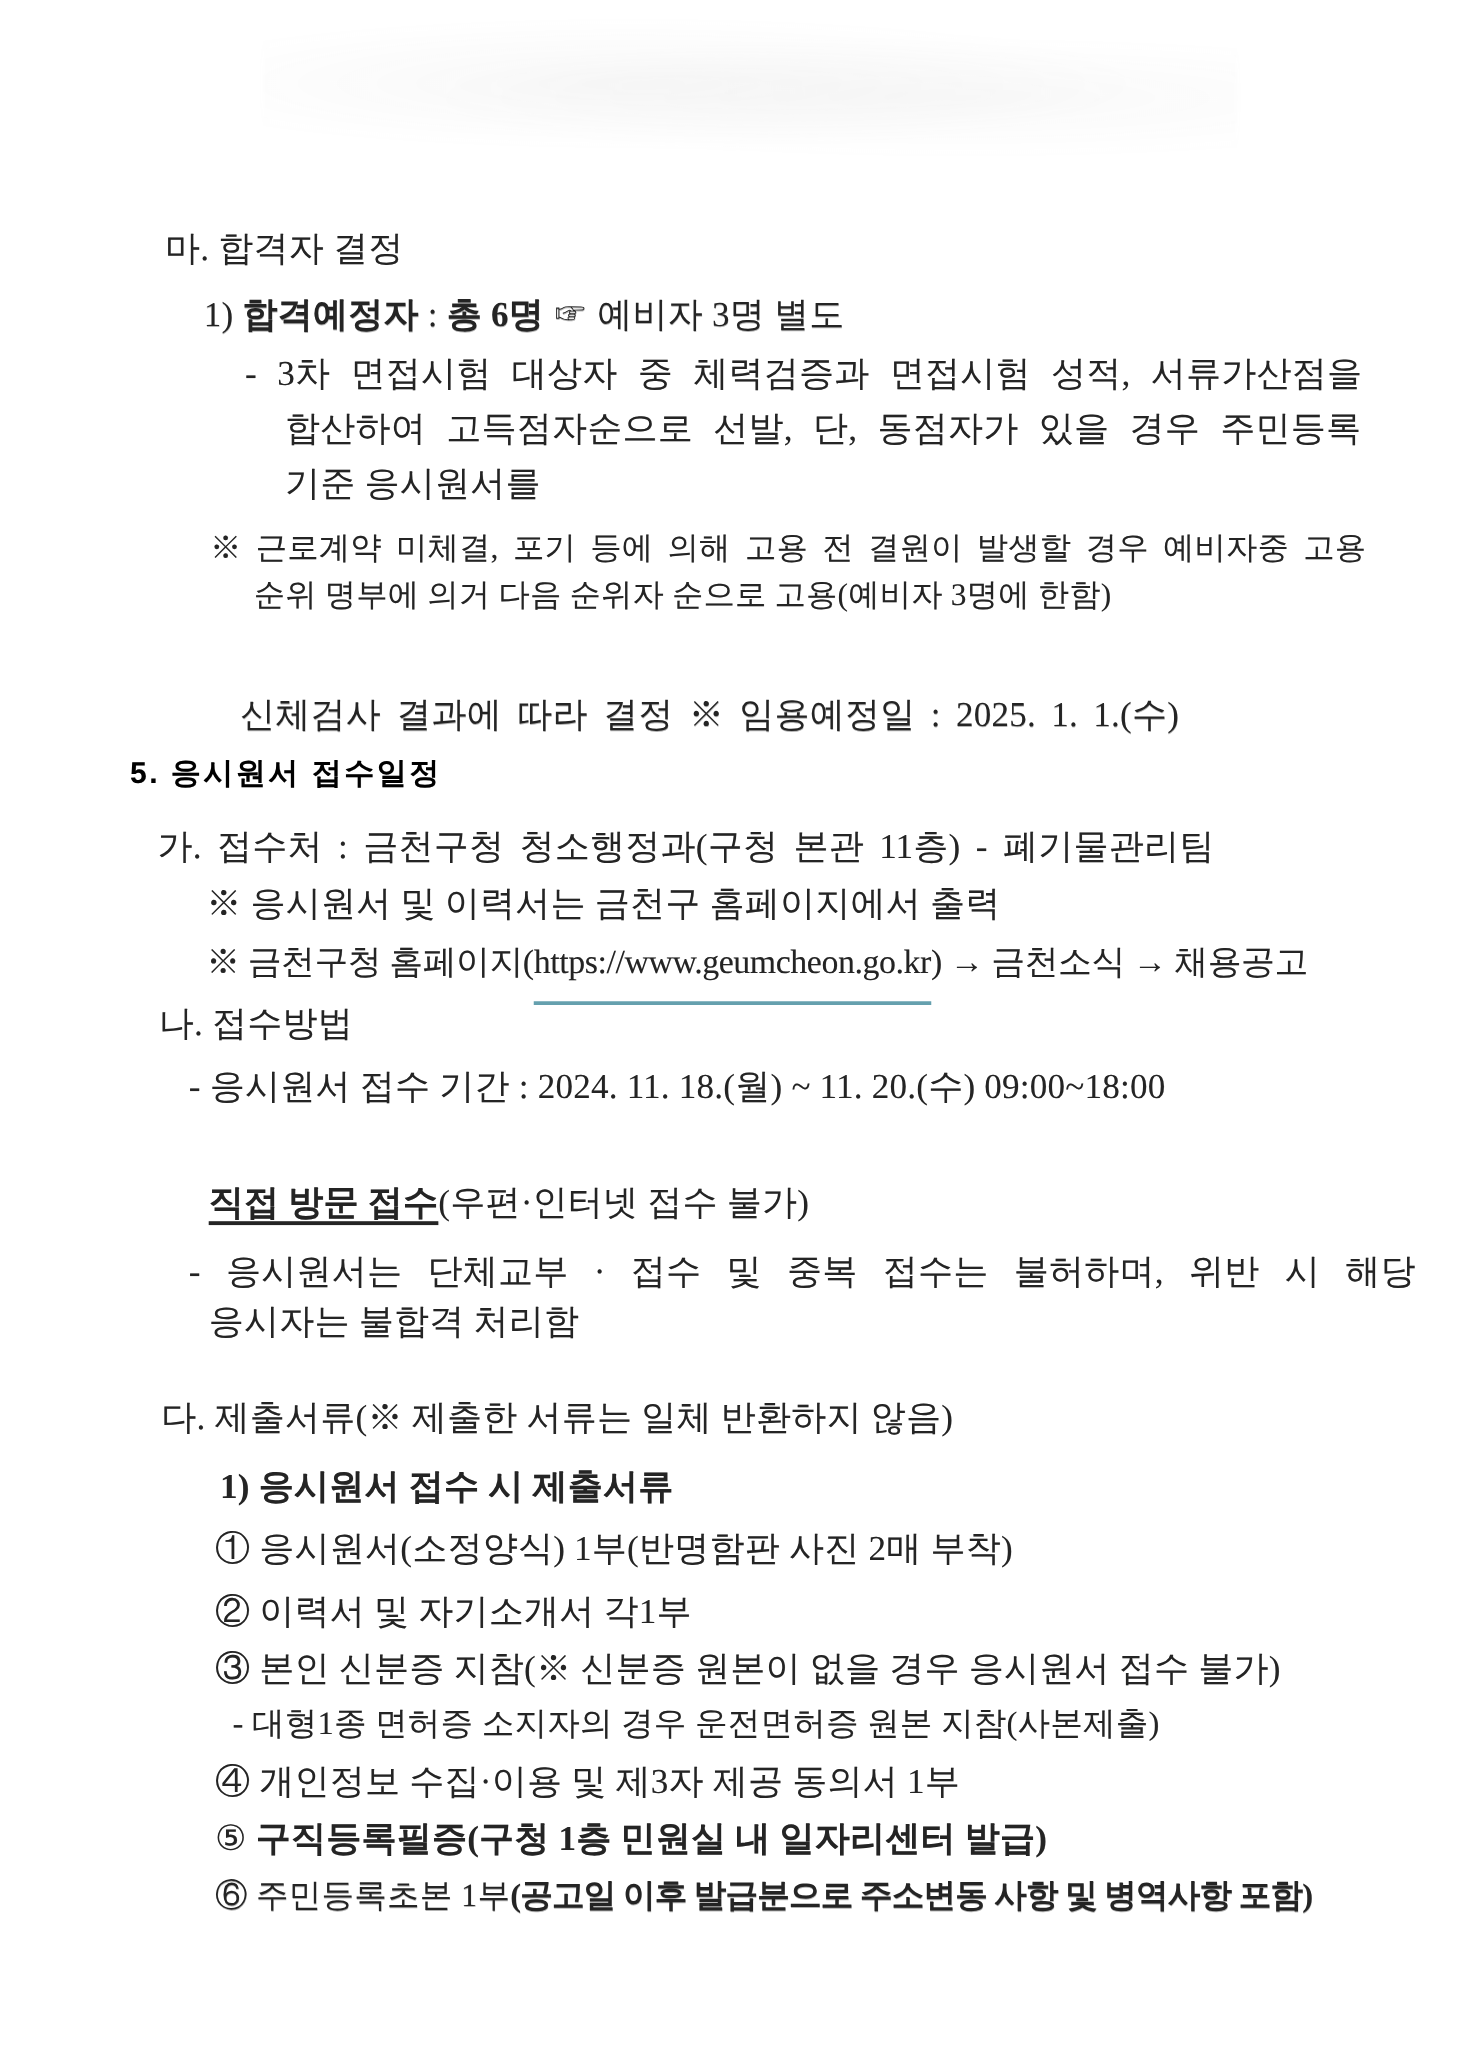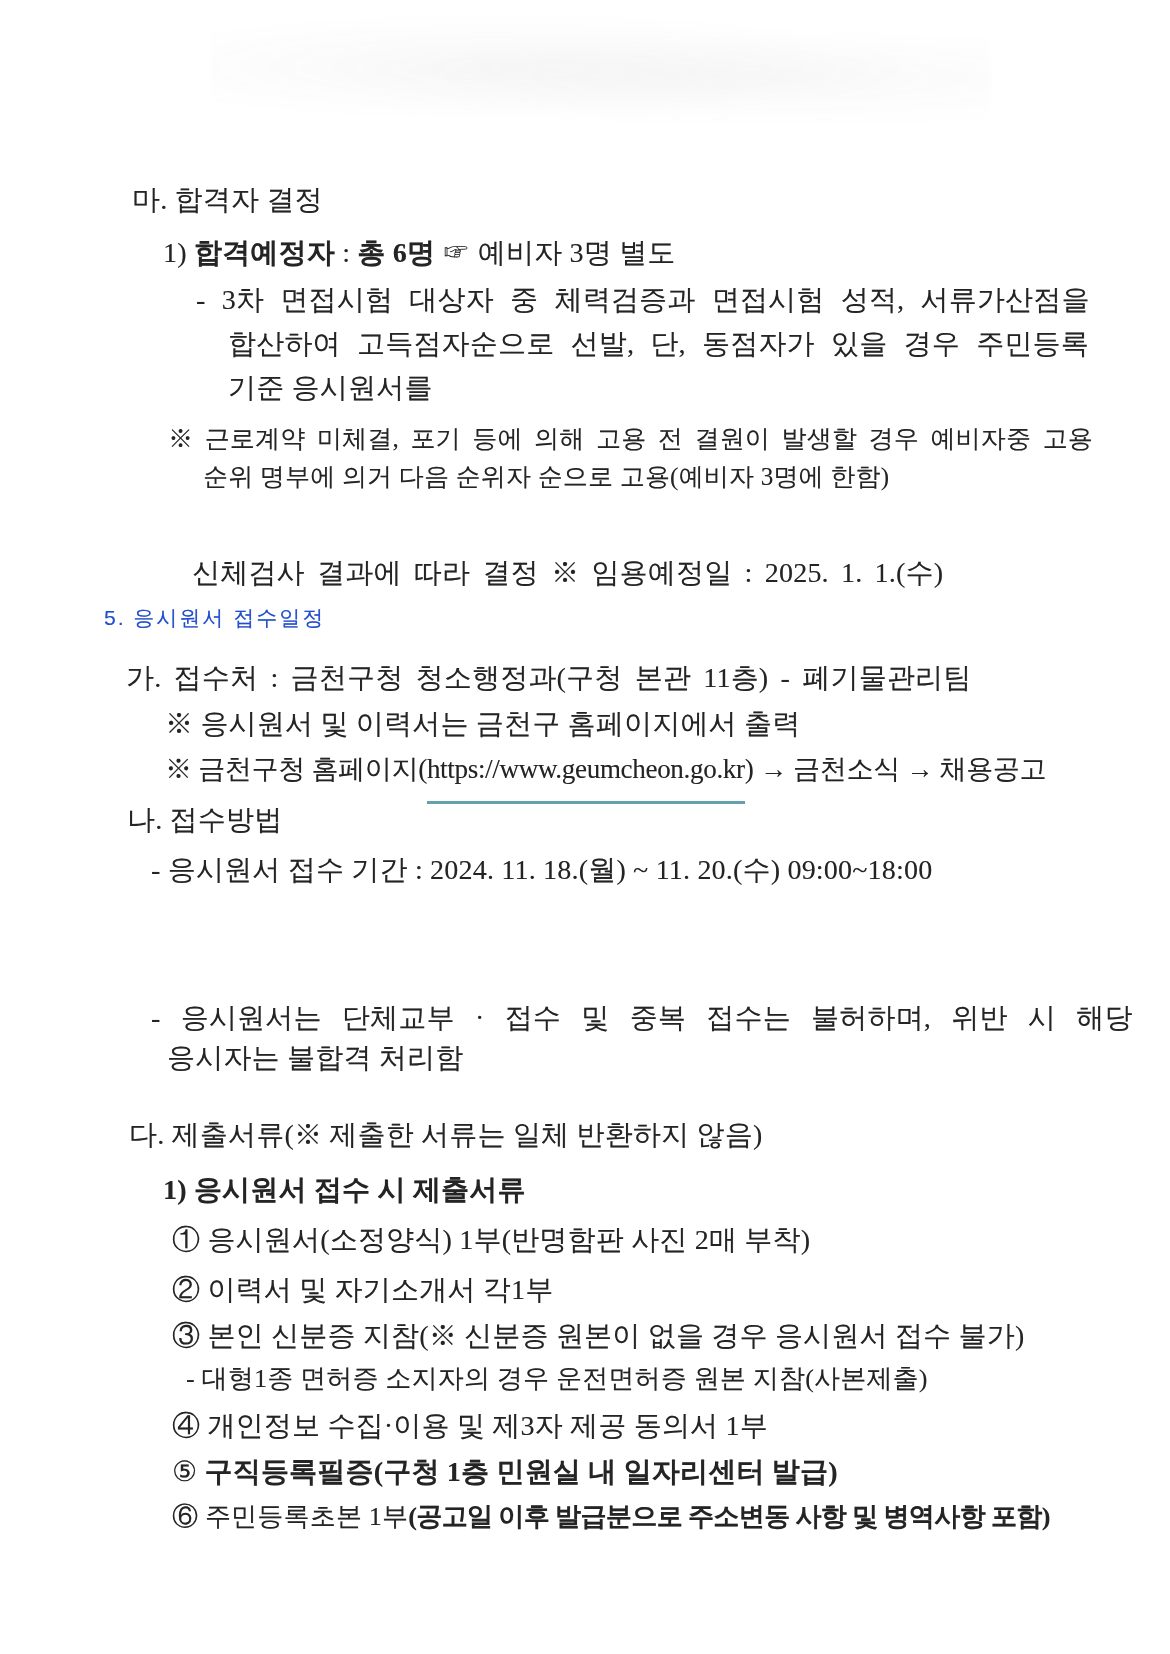"5. 응시원서 접수일정" .h2 { color: #1d4ed8 -> #000000; font-size: 21px -> 24px; font-weight: 400 -> 700 }
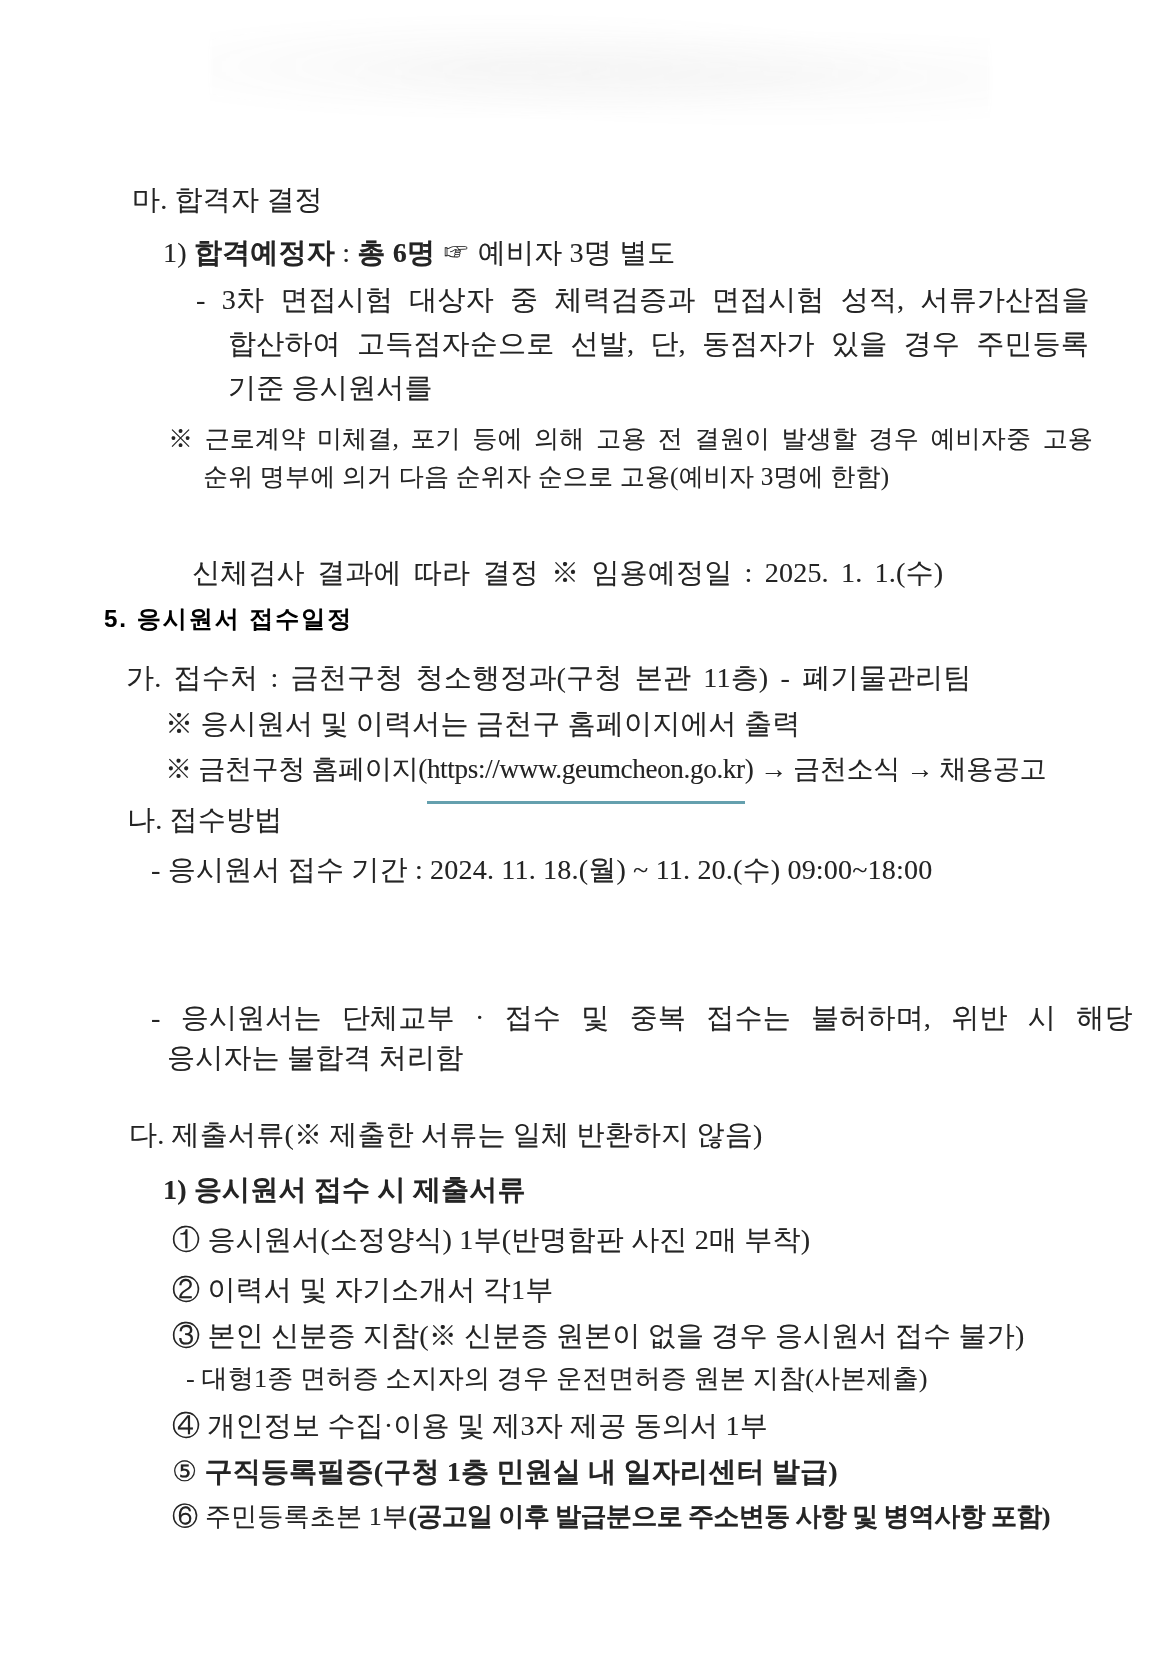"직접 방문 접수(우편·인터넷 접수 불가)" div.ln { html: none -> <div><span>직접 방문 접수</span><span>(우편·인터넷 접수 불가)</span></div> }
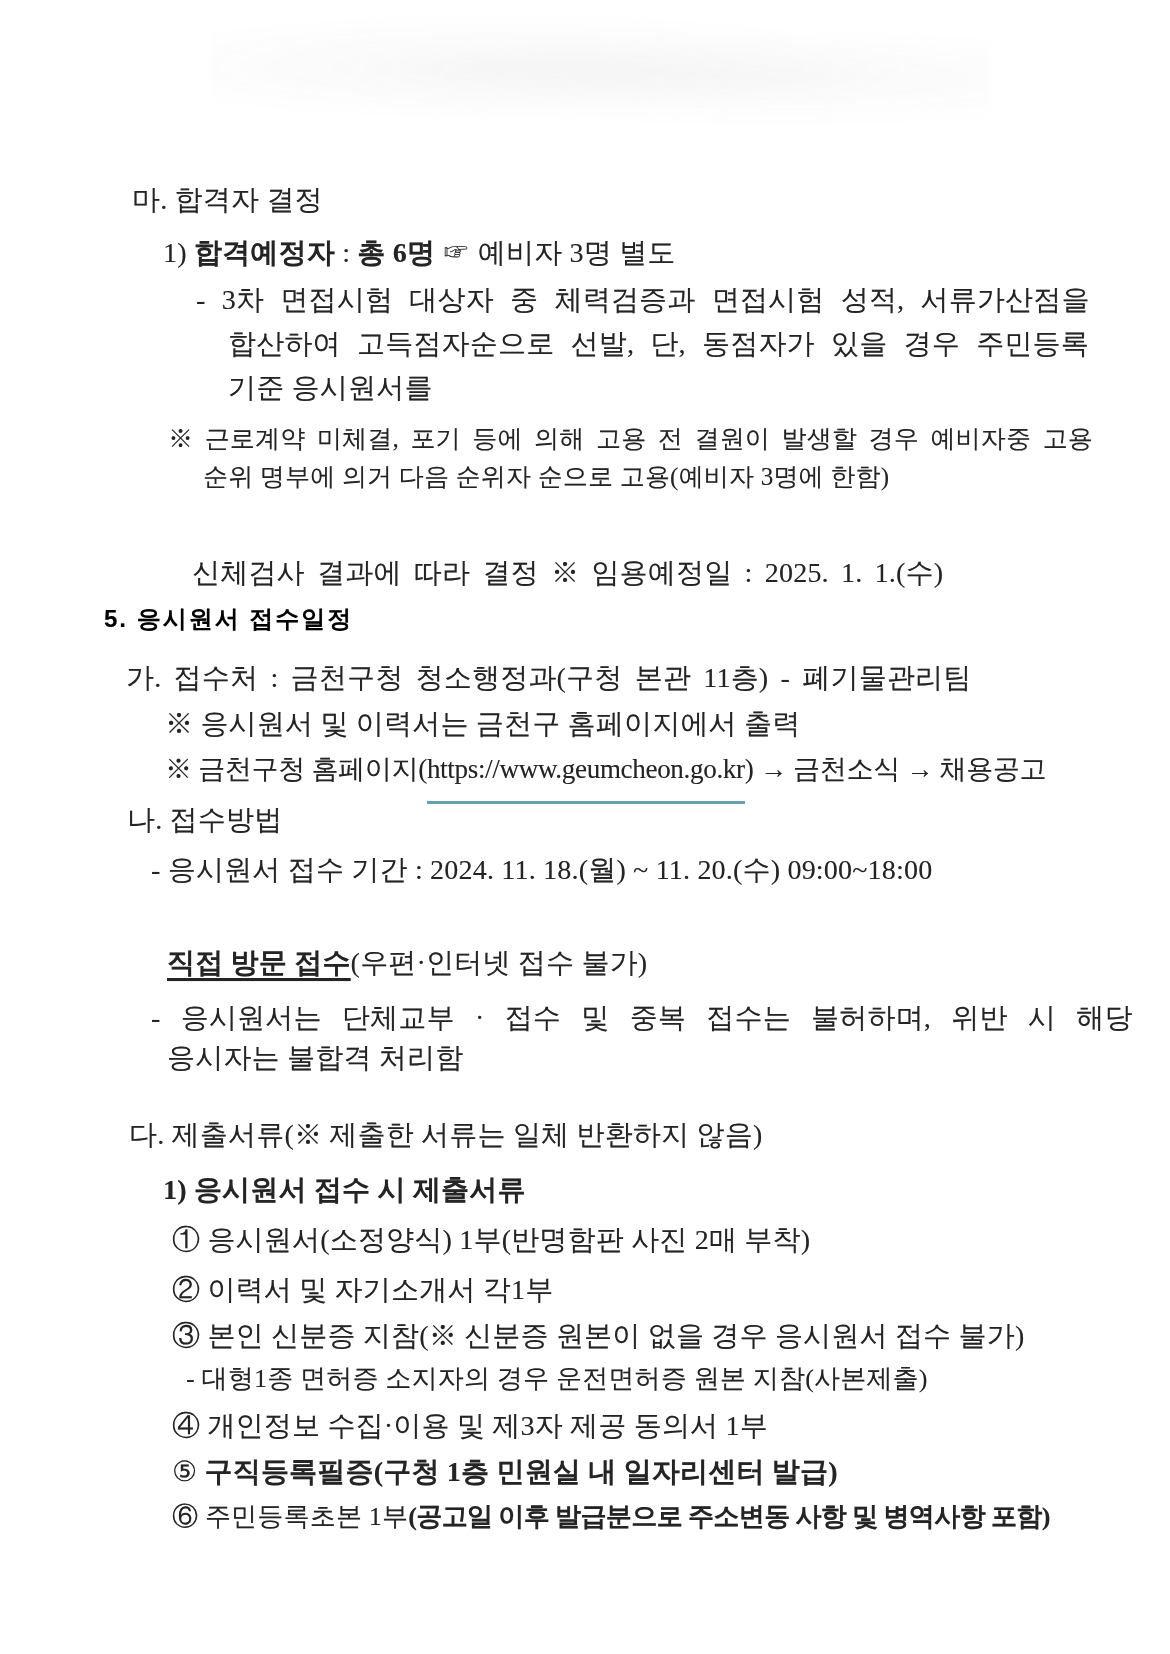"1) 응시원서 접수 시 제출서류" div.ln { left: 163px -> 176px }
